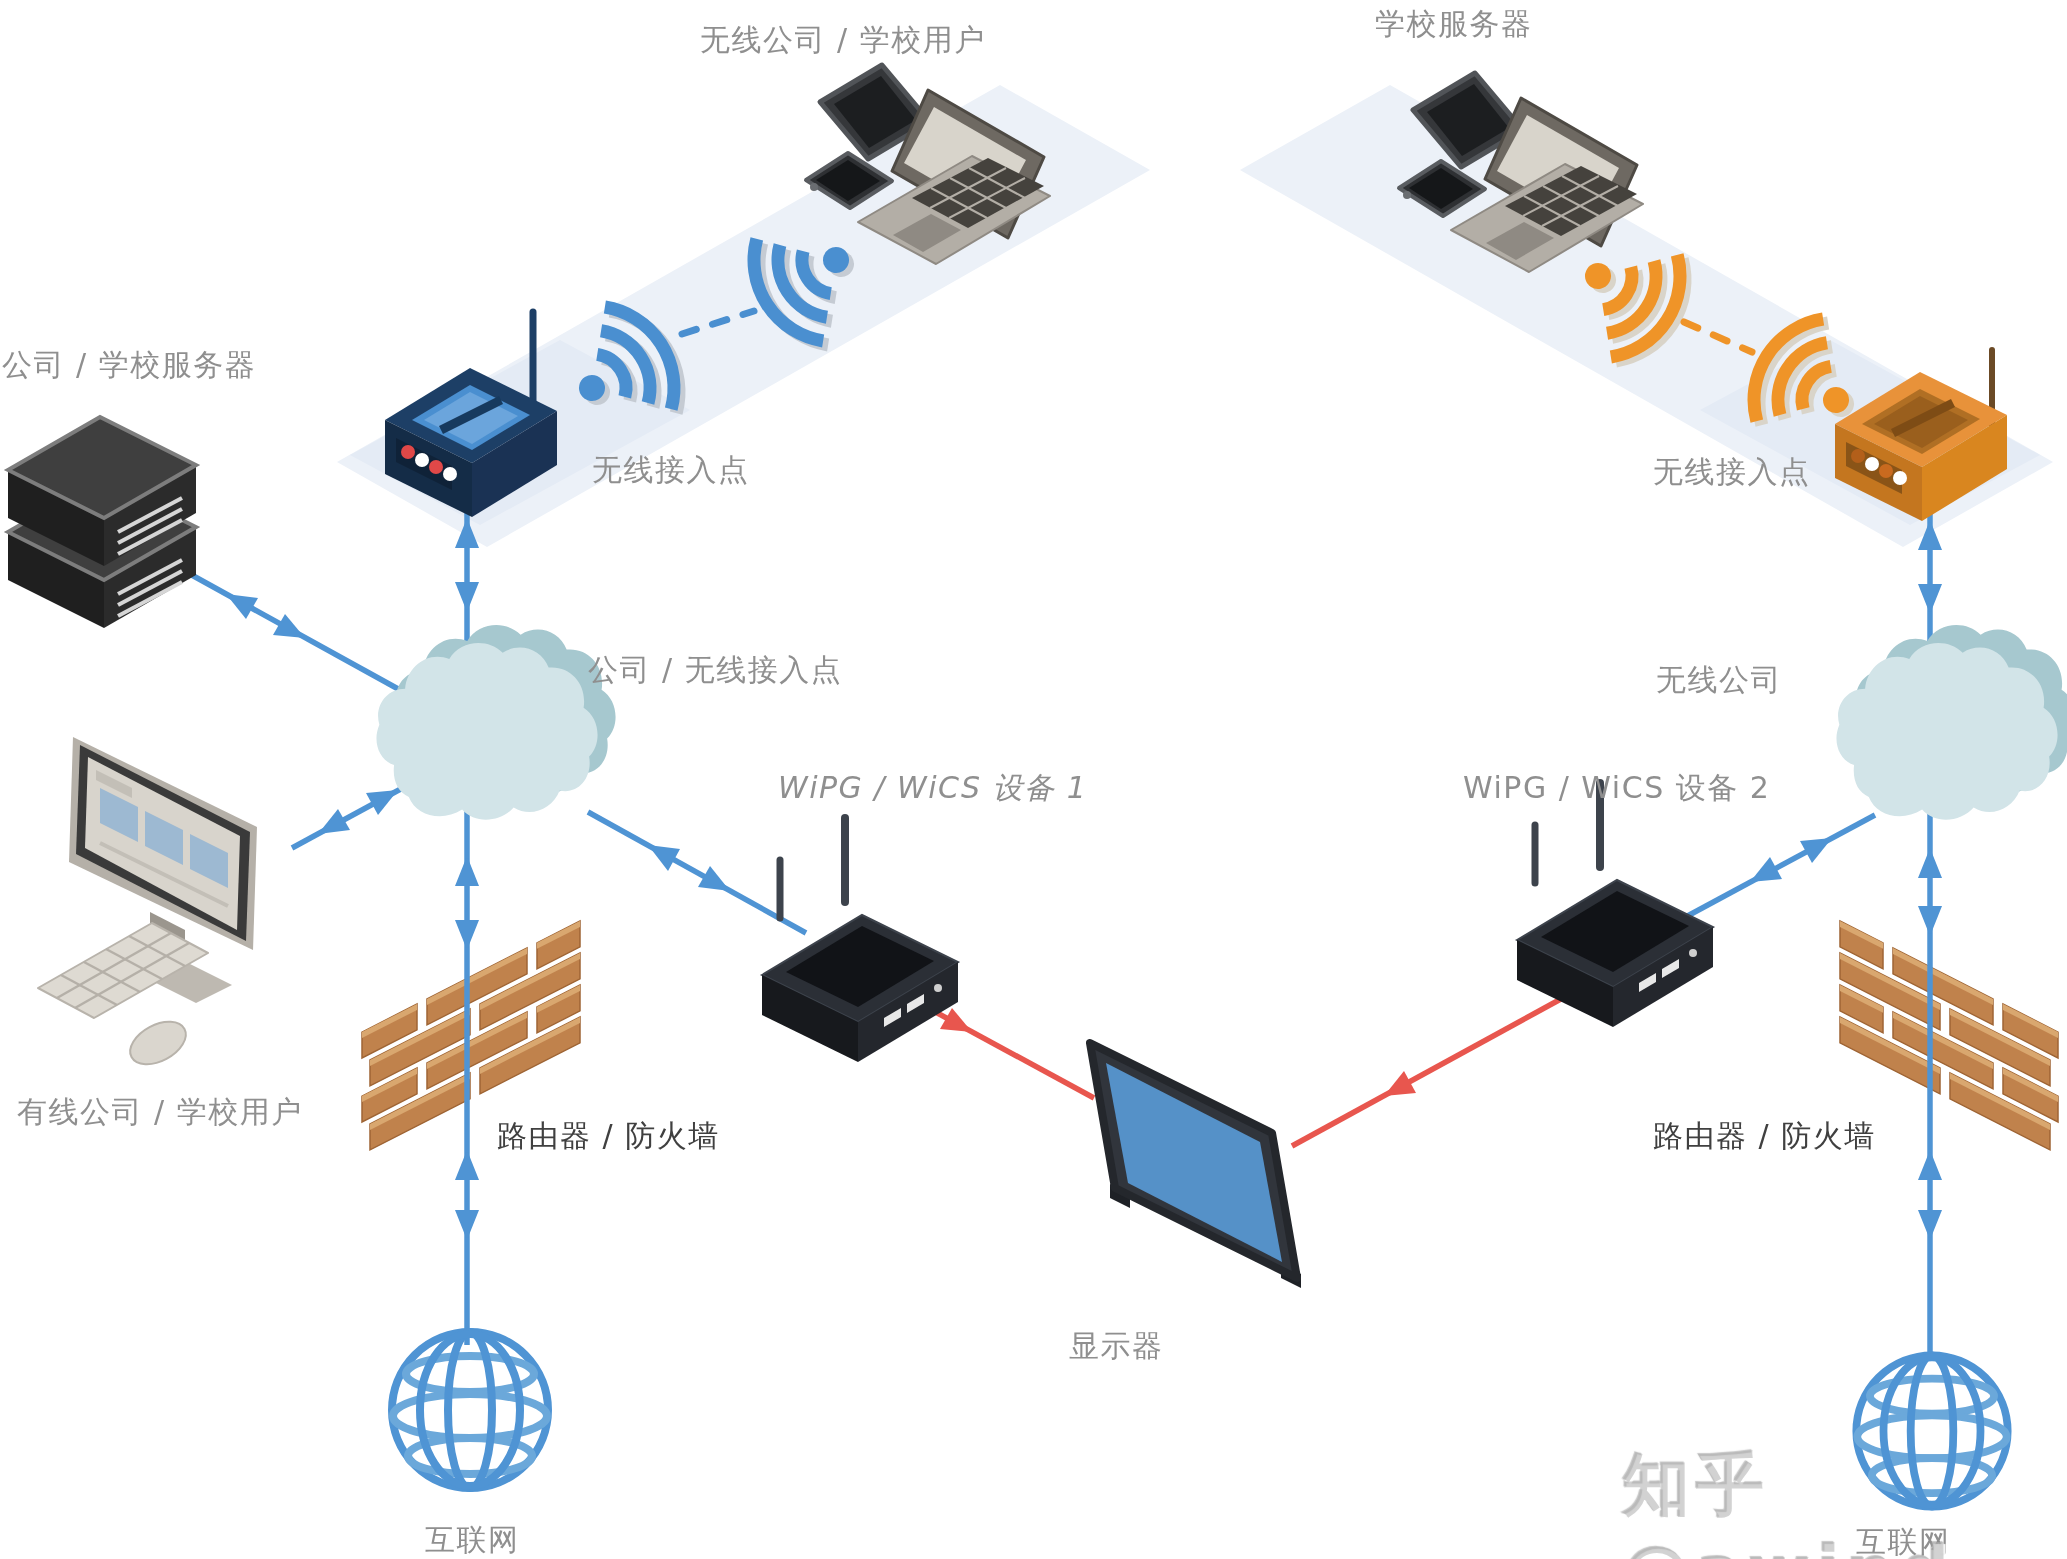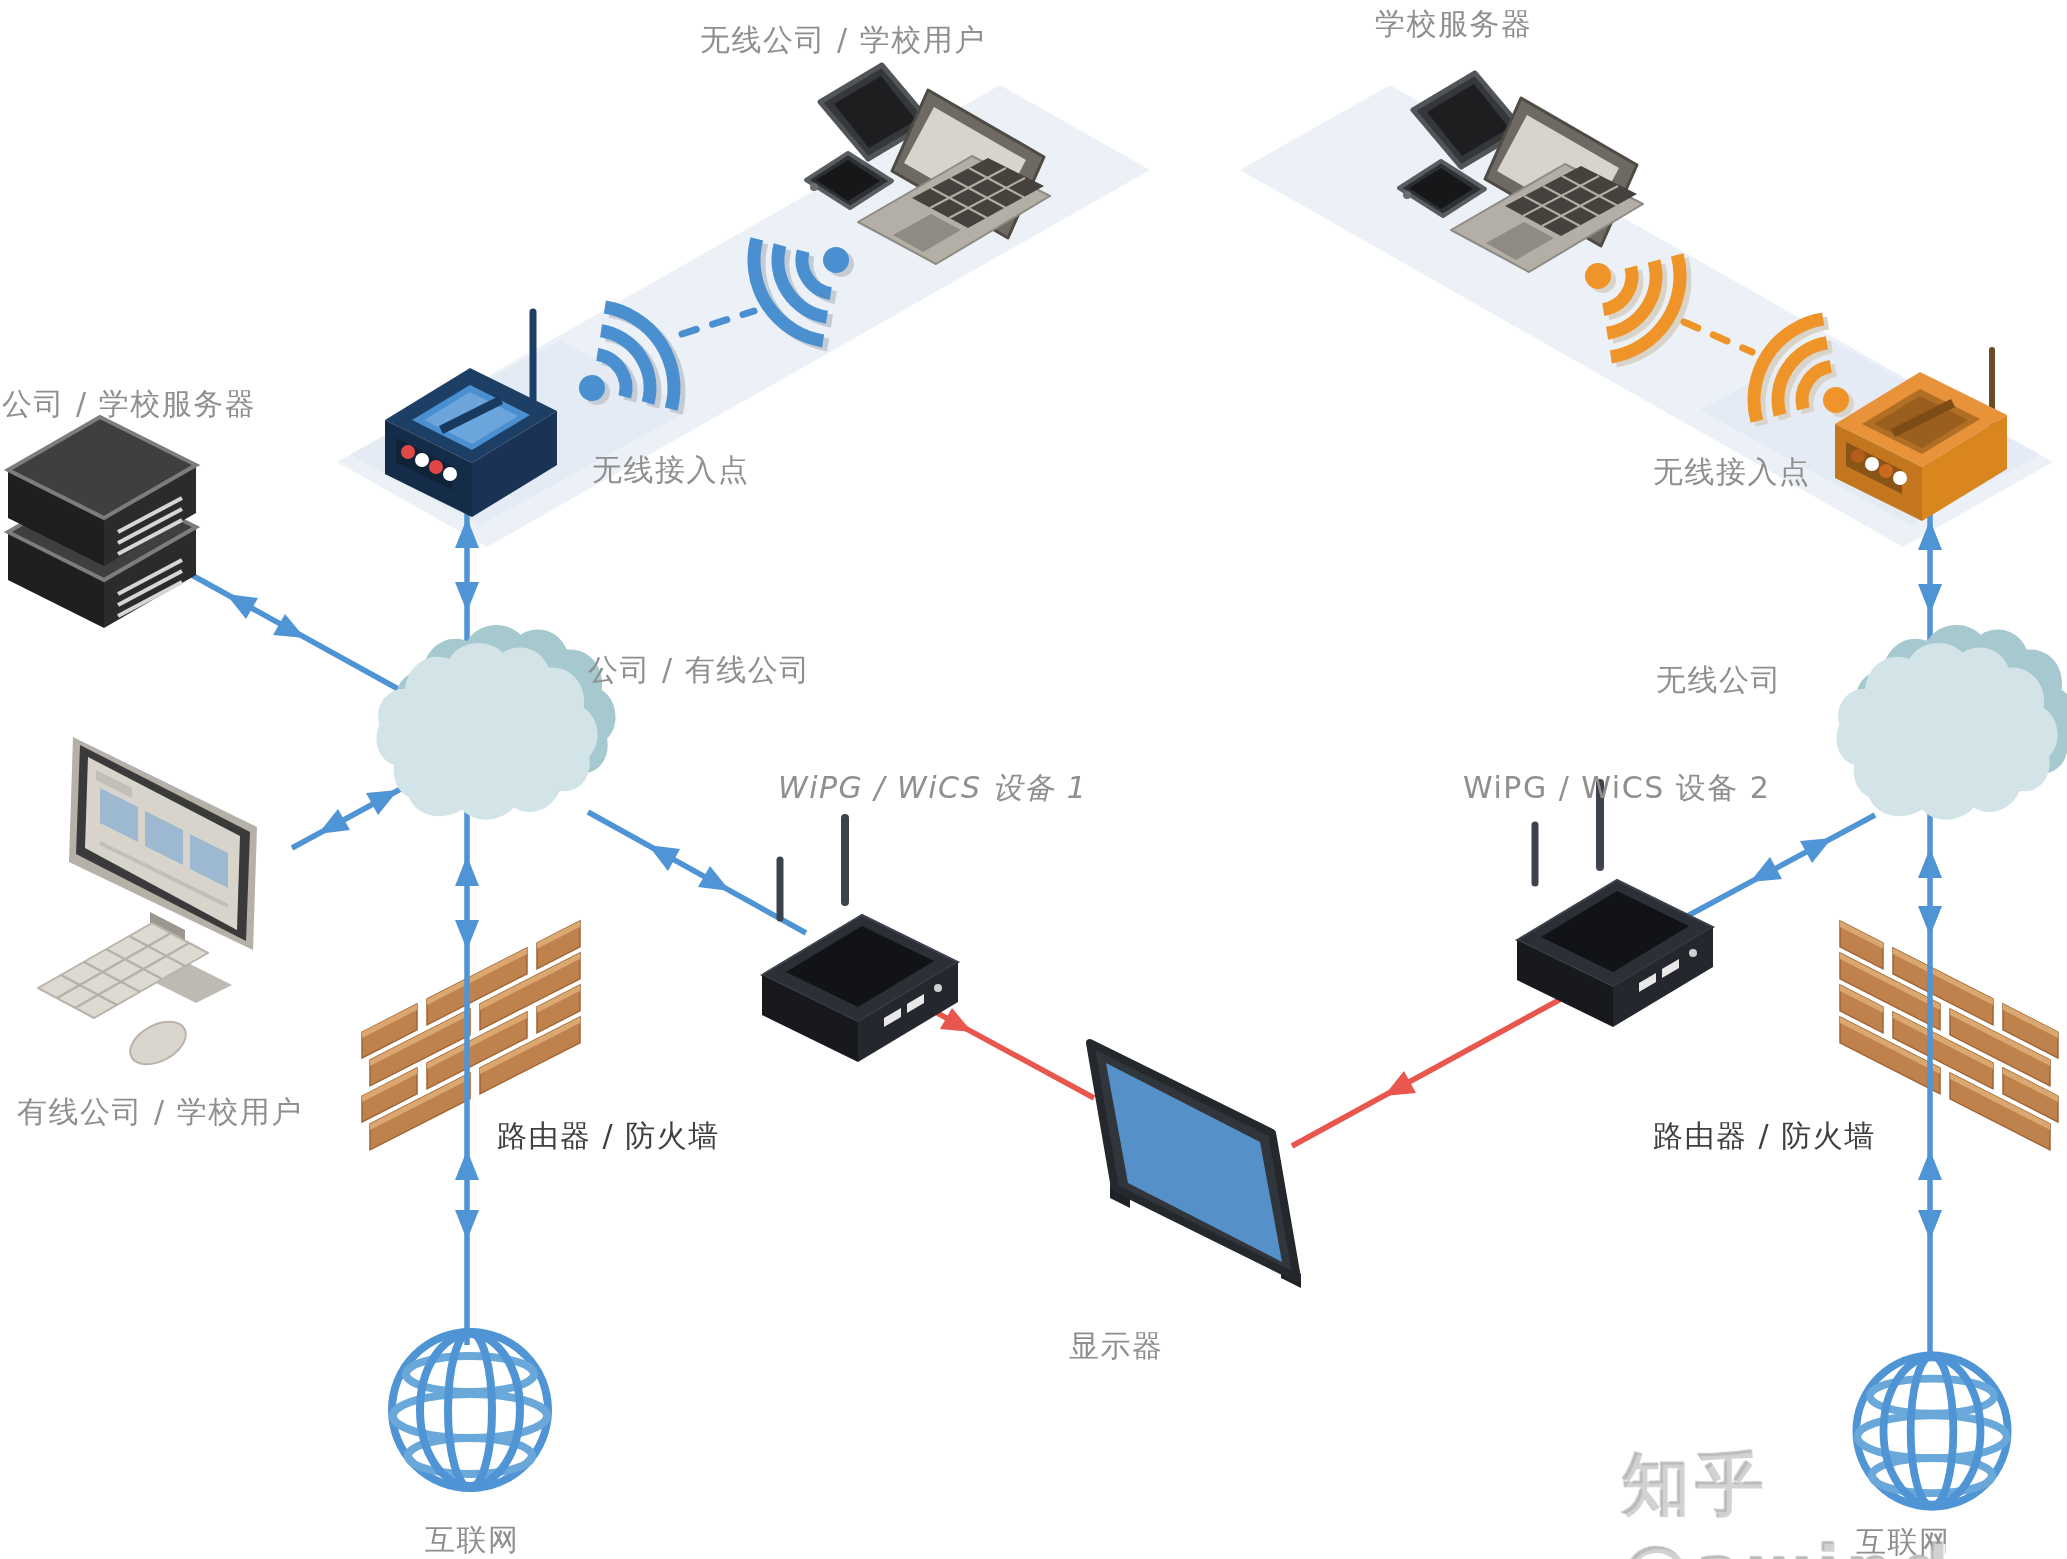"公司 / 学校服务器" div.lbl { margin-top: 39px -> none }
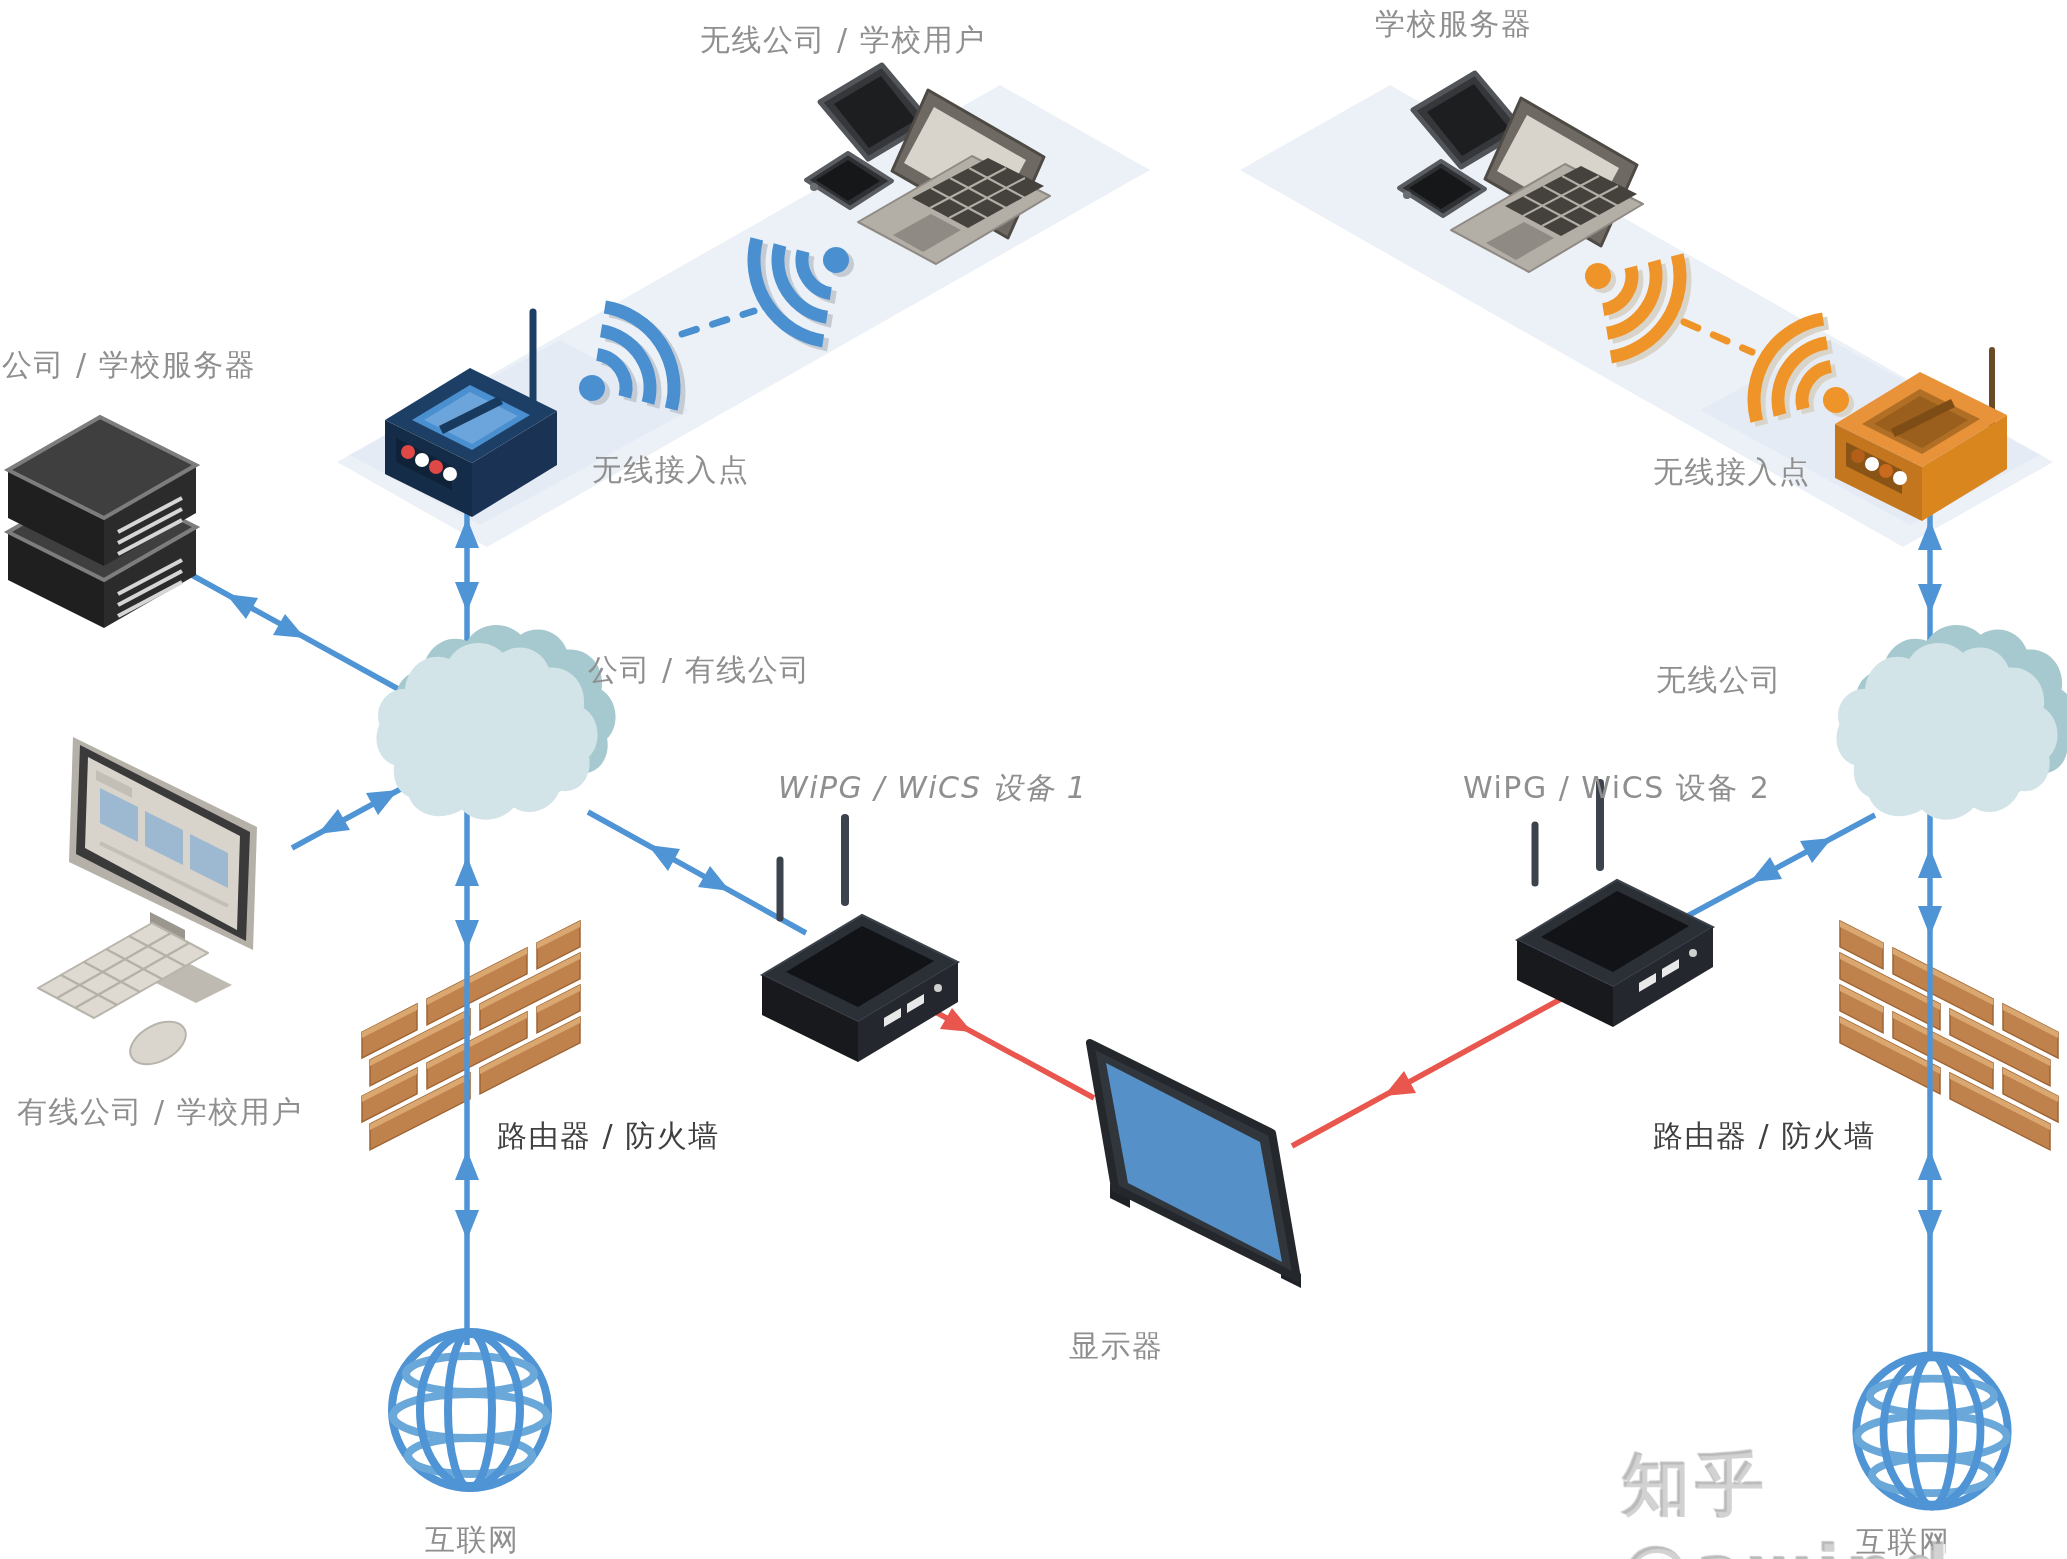"公司 / 有线公司" div.lbl { text: 有线公司 -> 无线接入点 }
